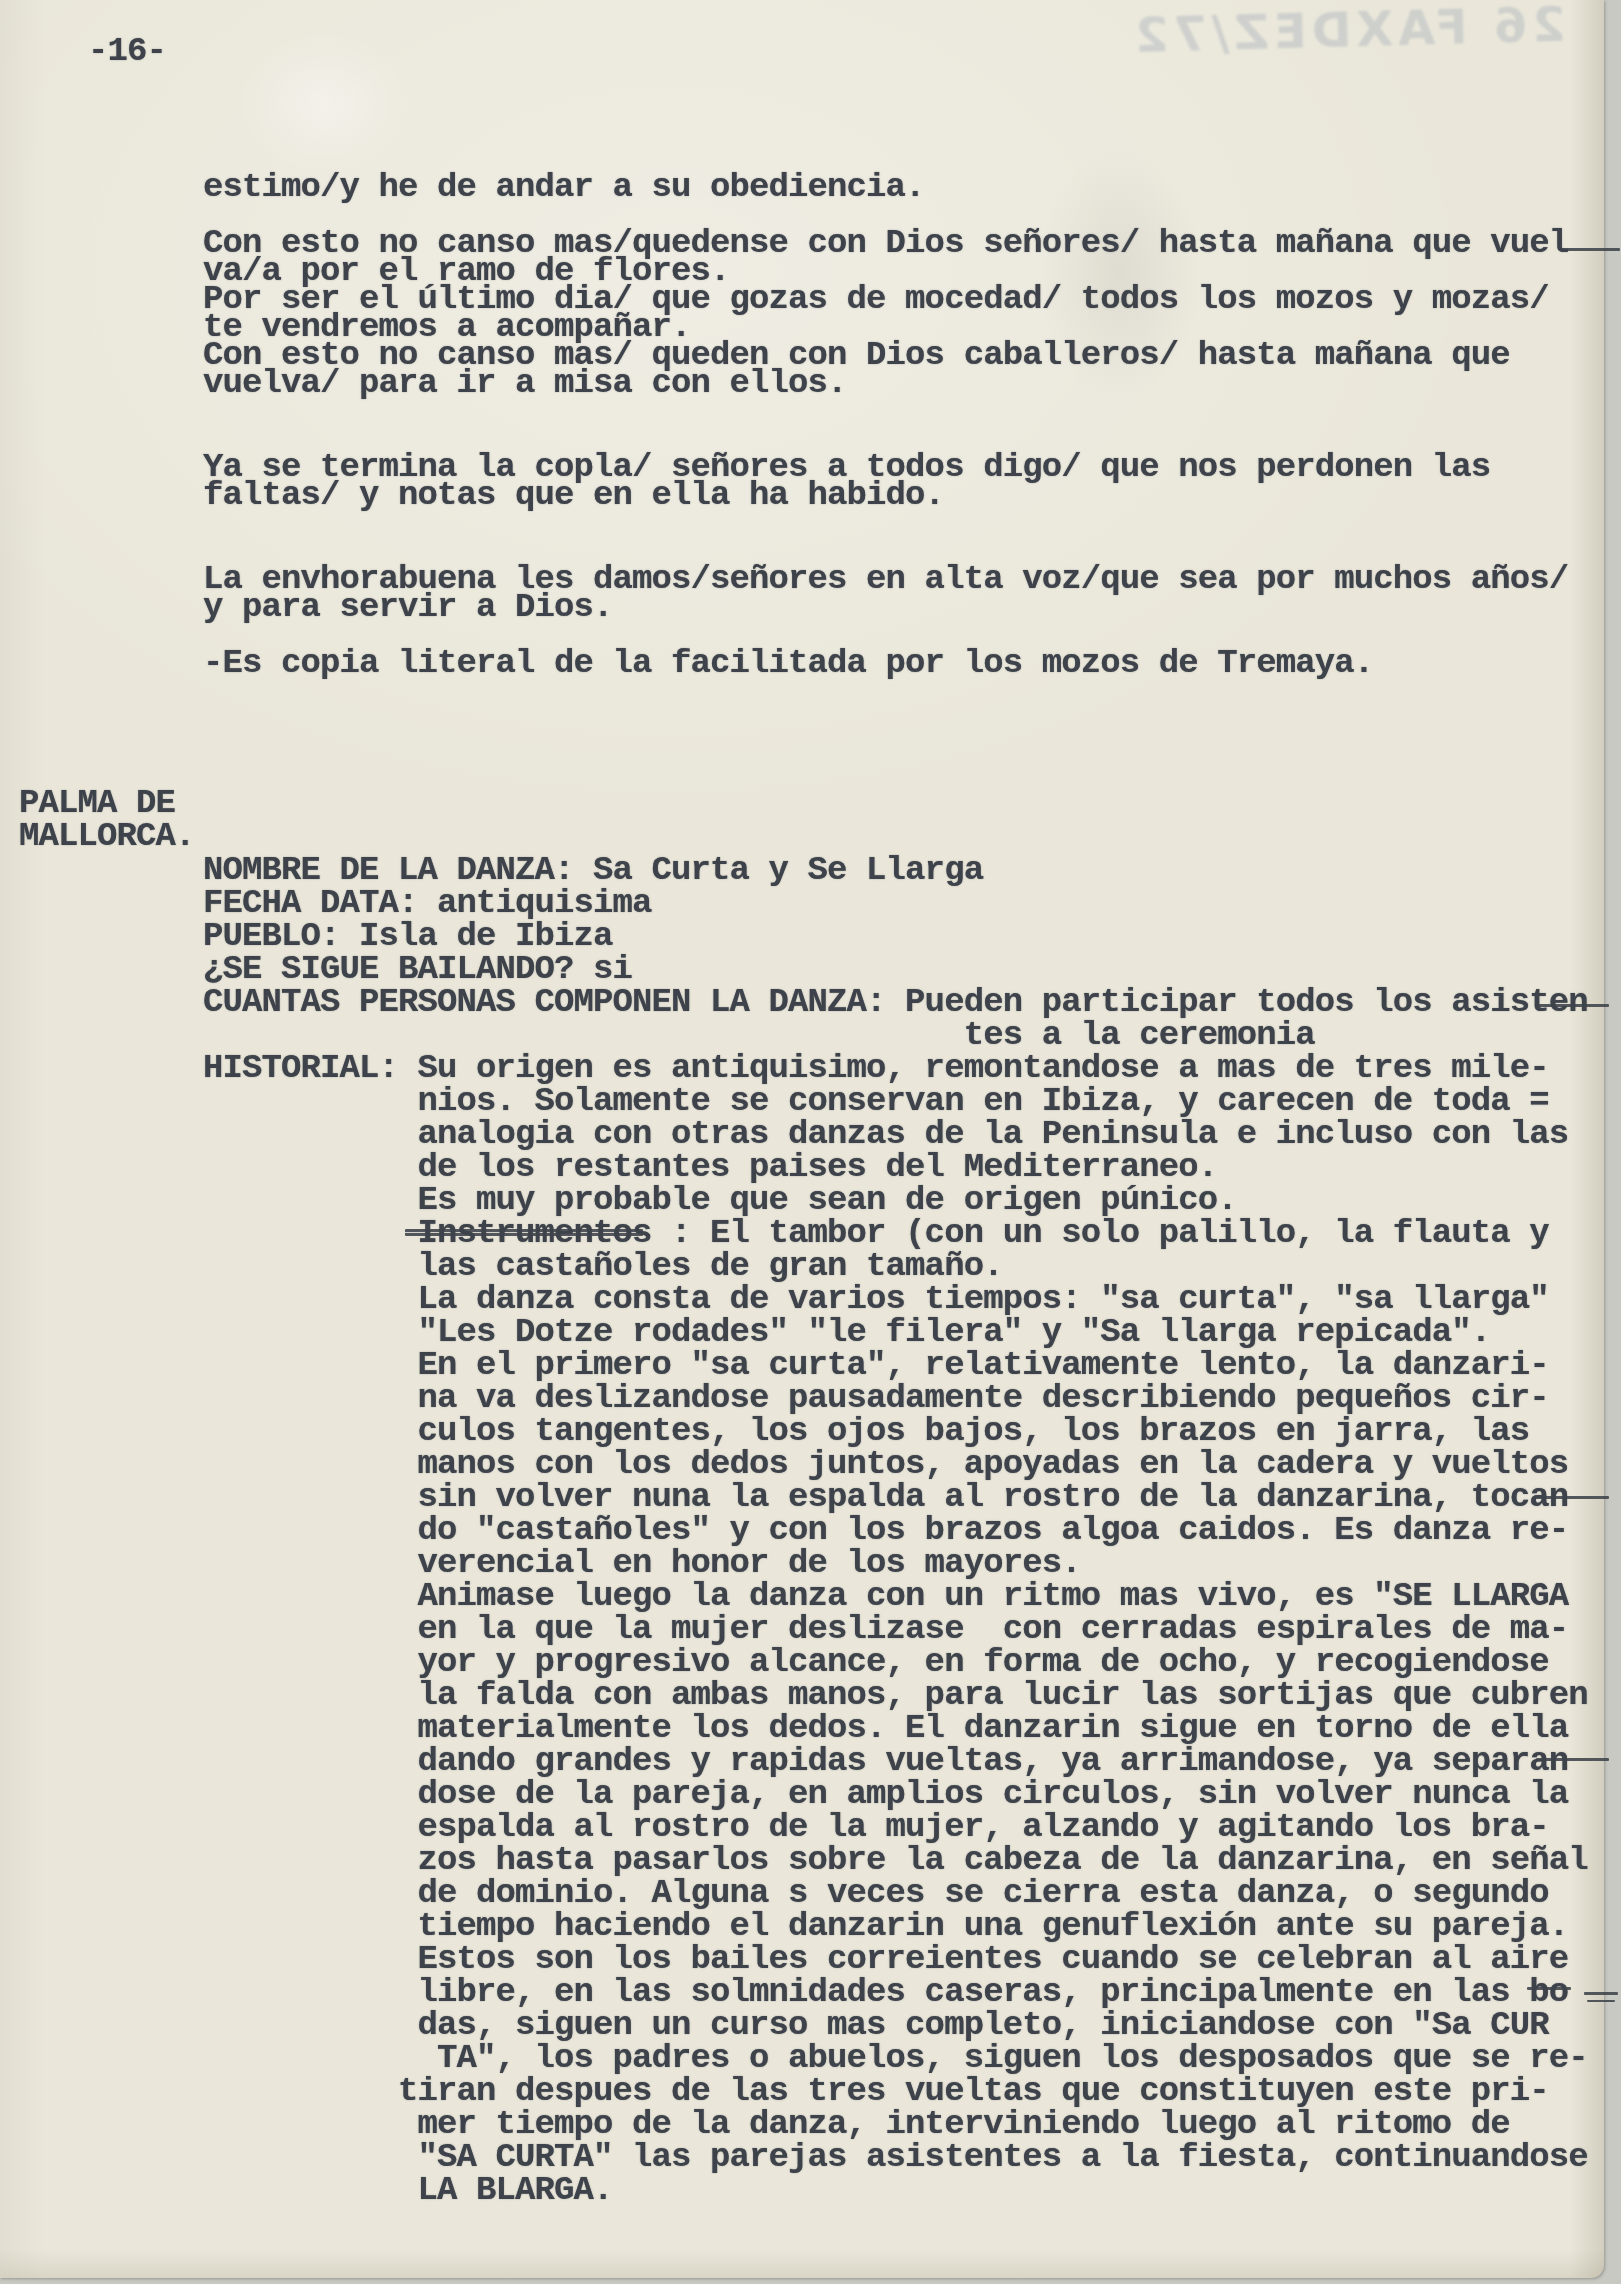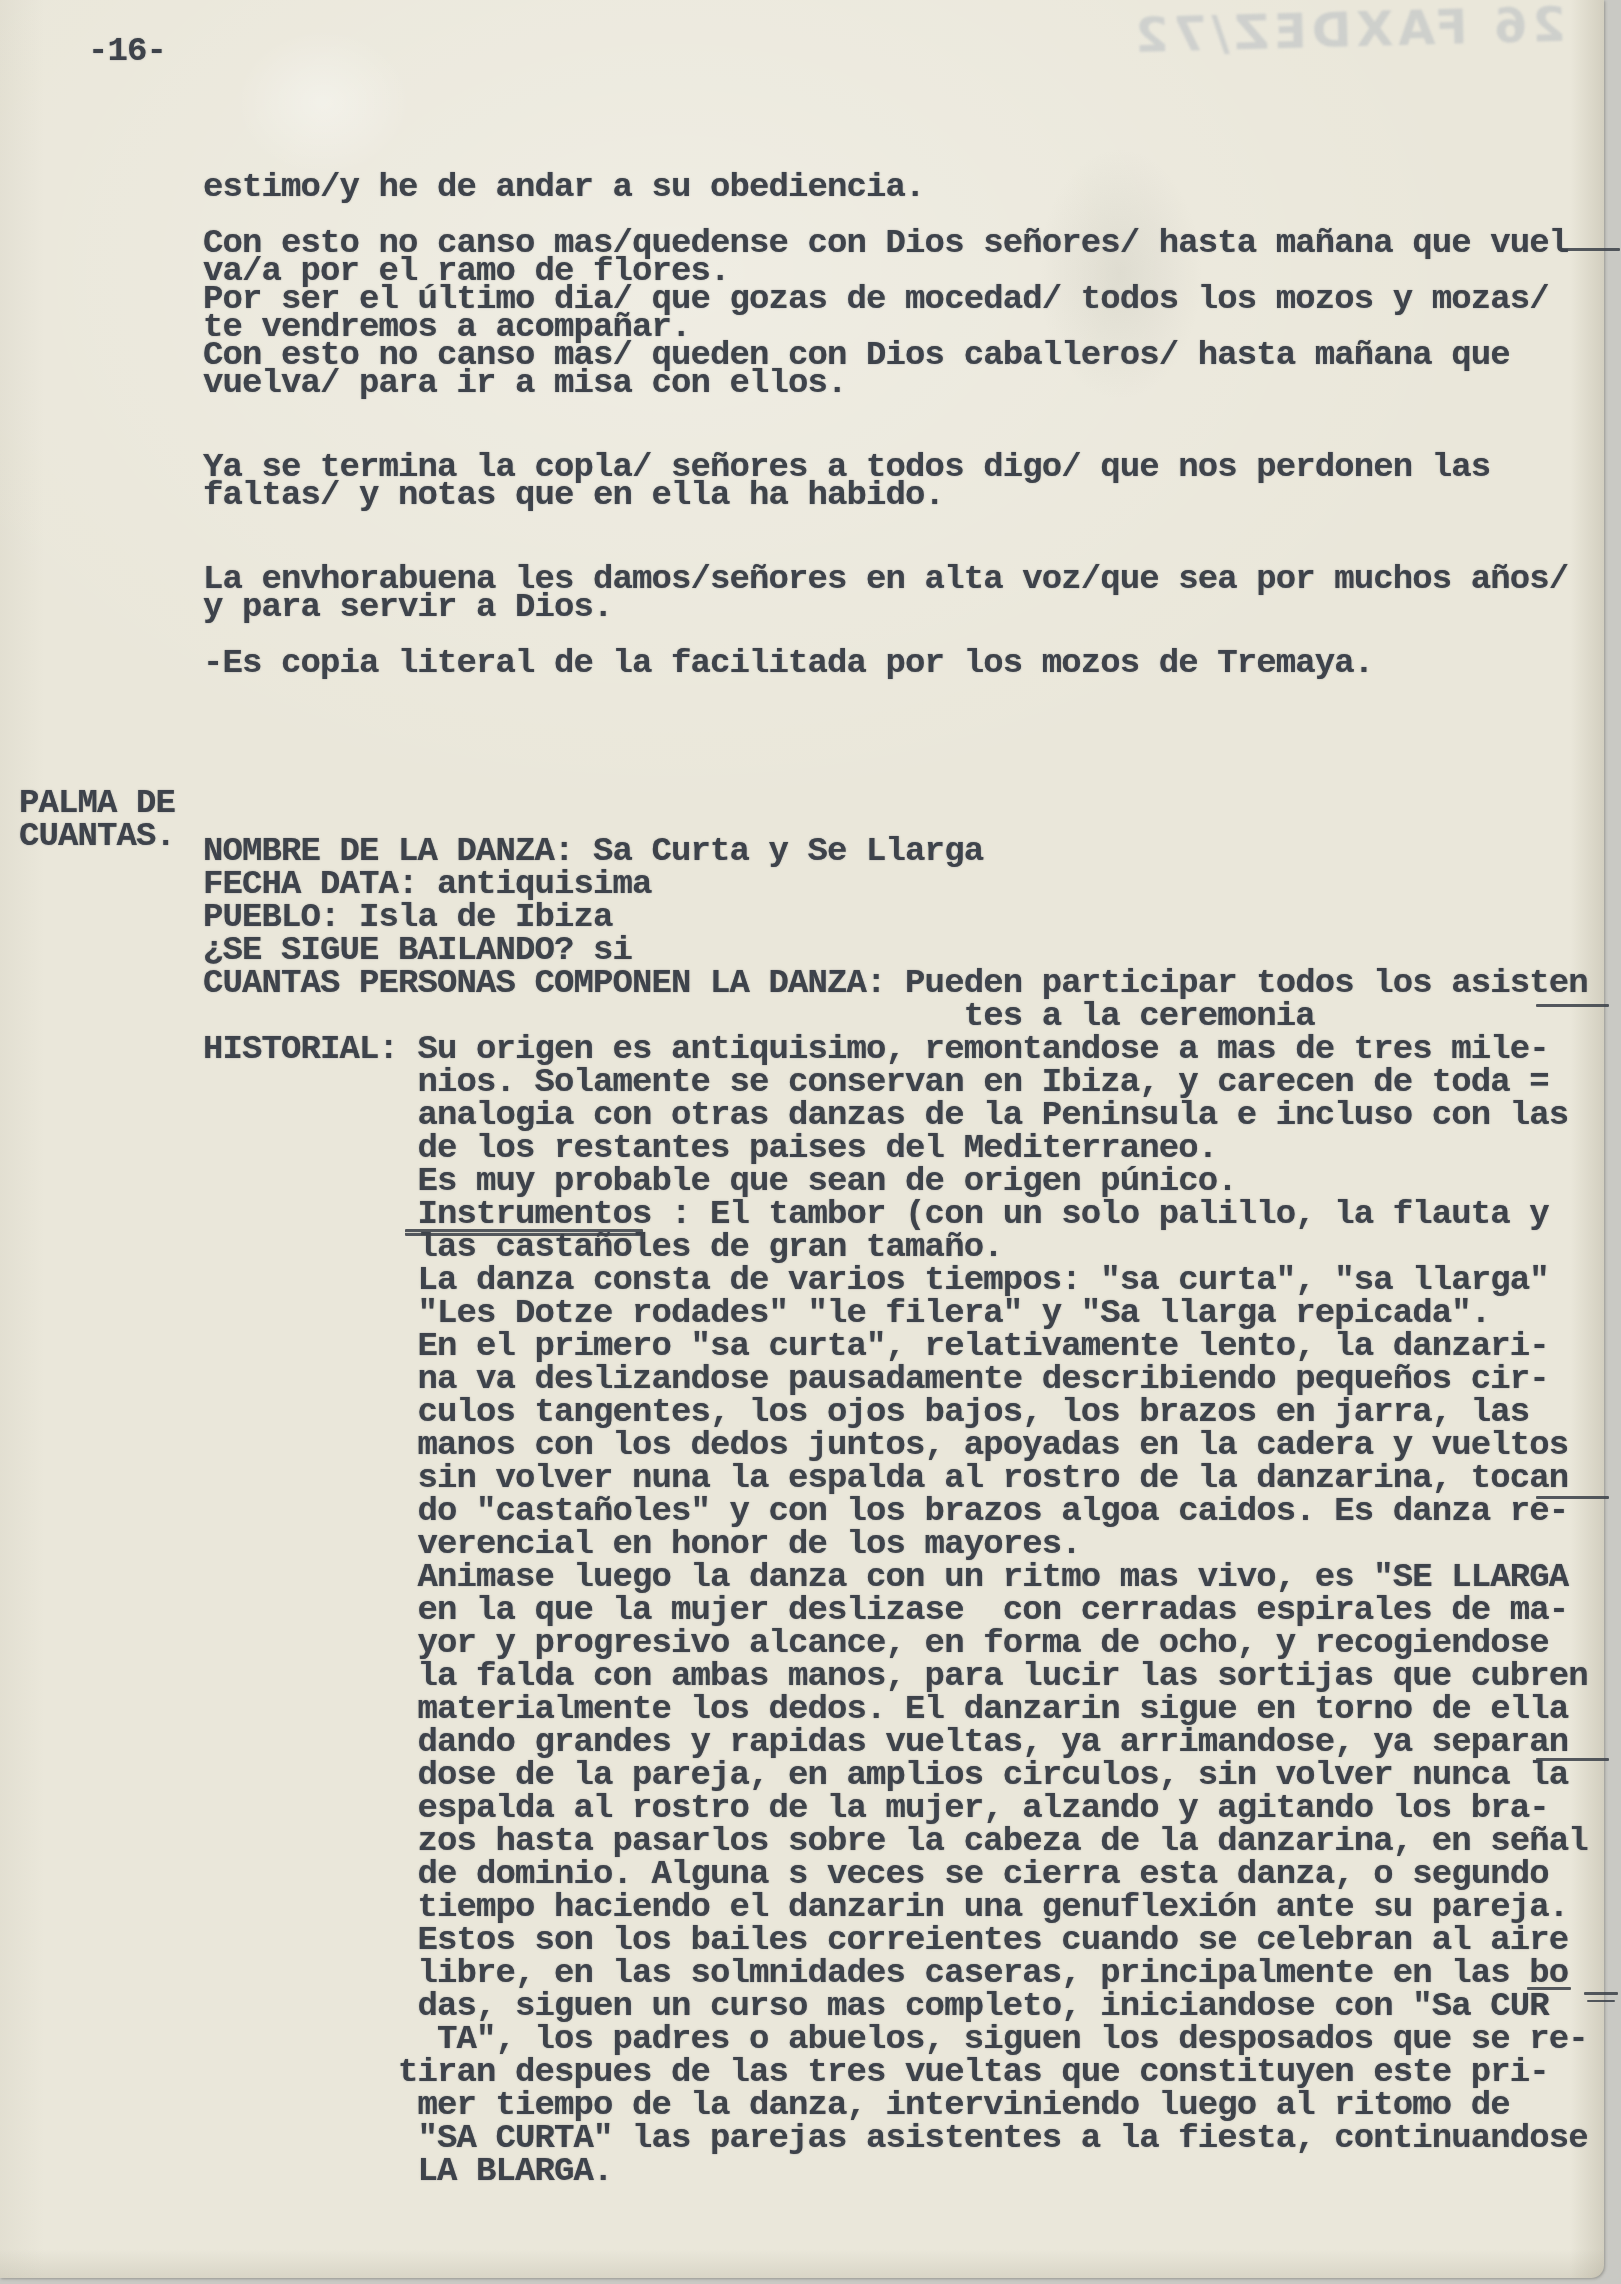"PALMA DE" pre.type { text: CUANTAS -> MALLORCA }
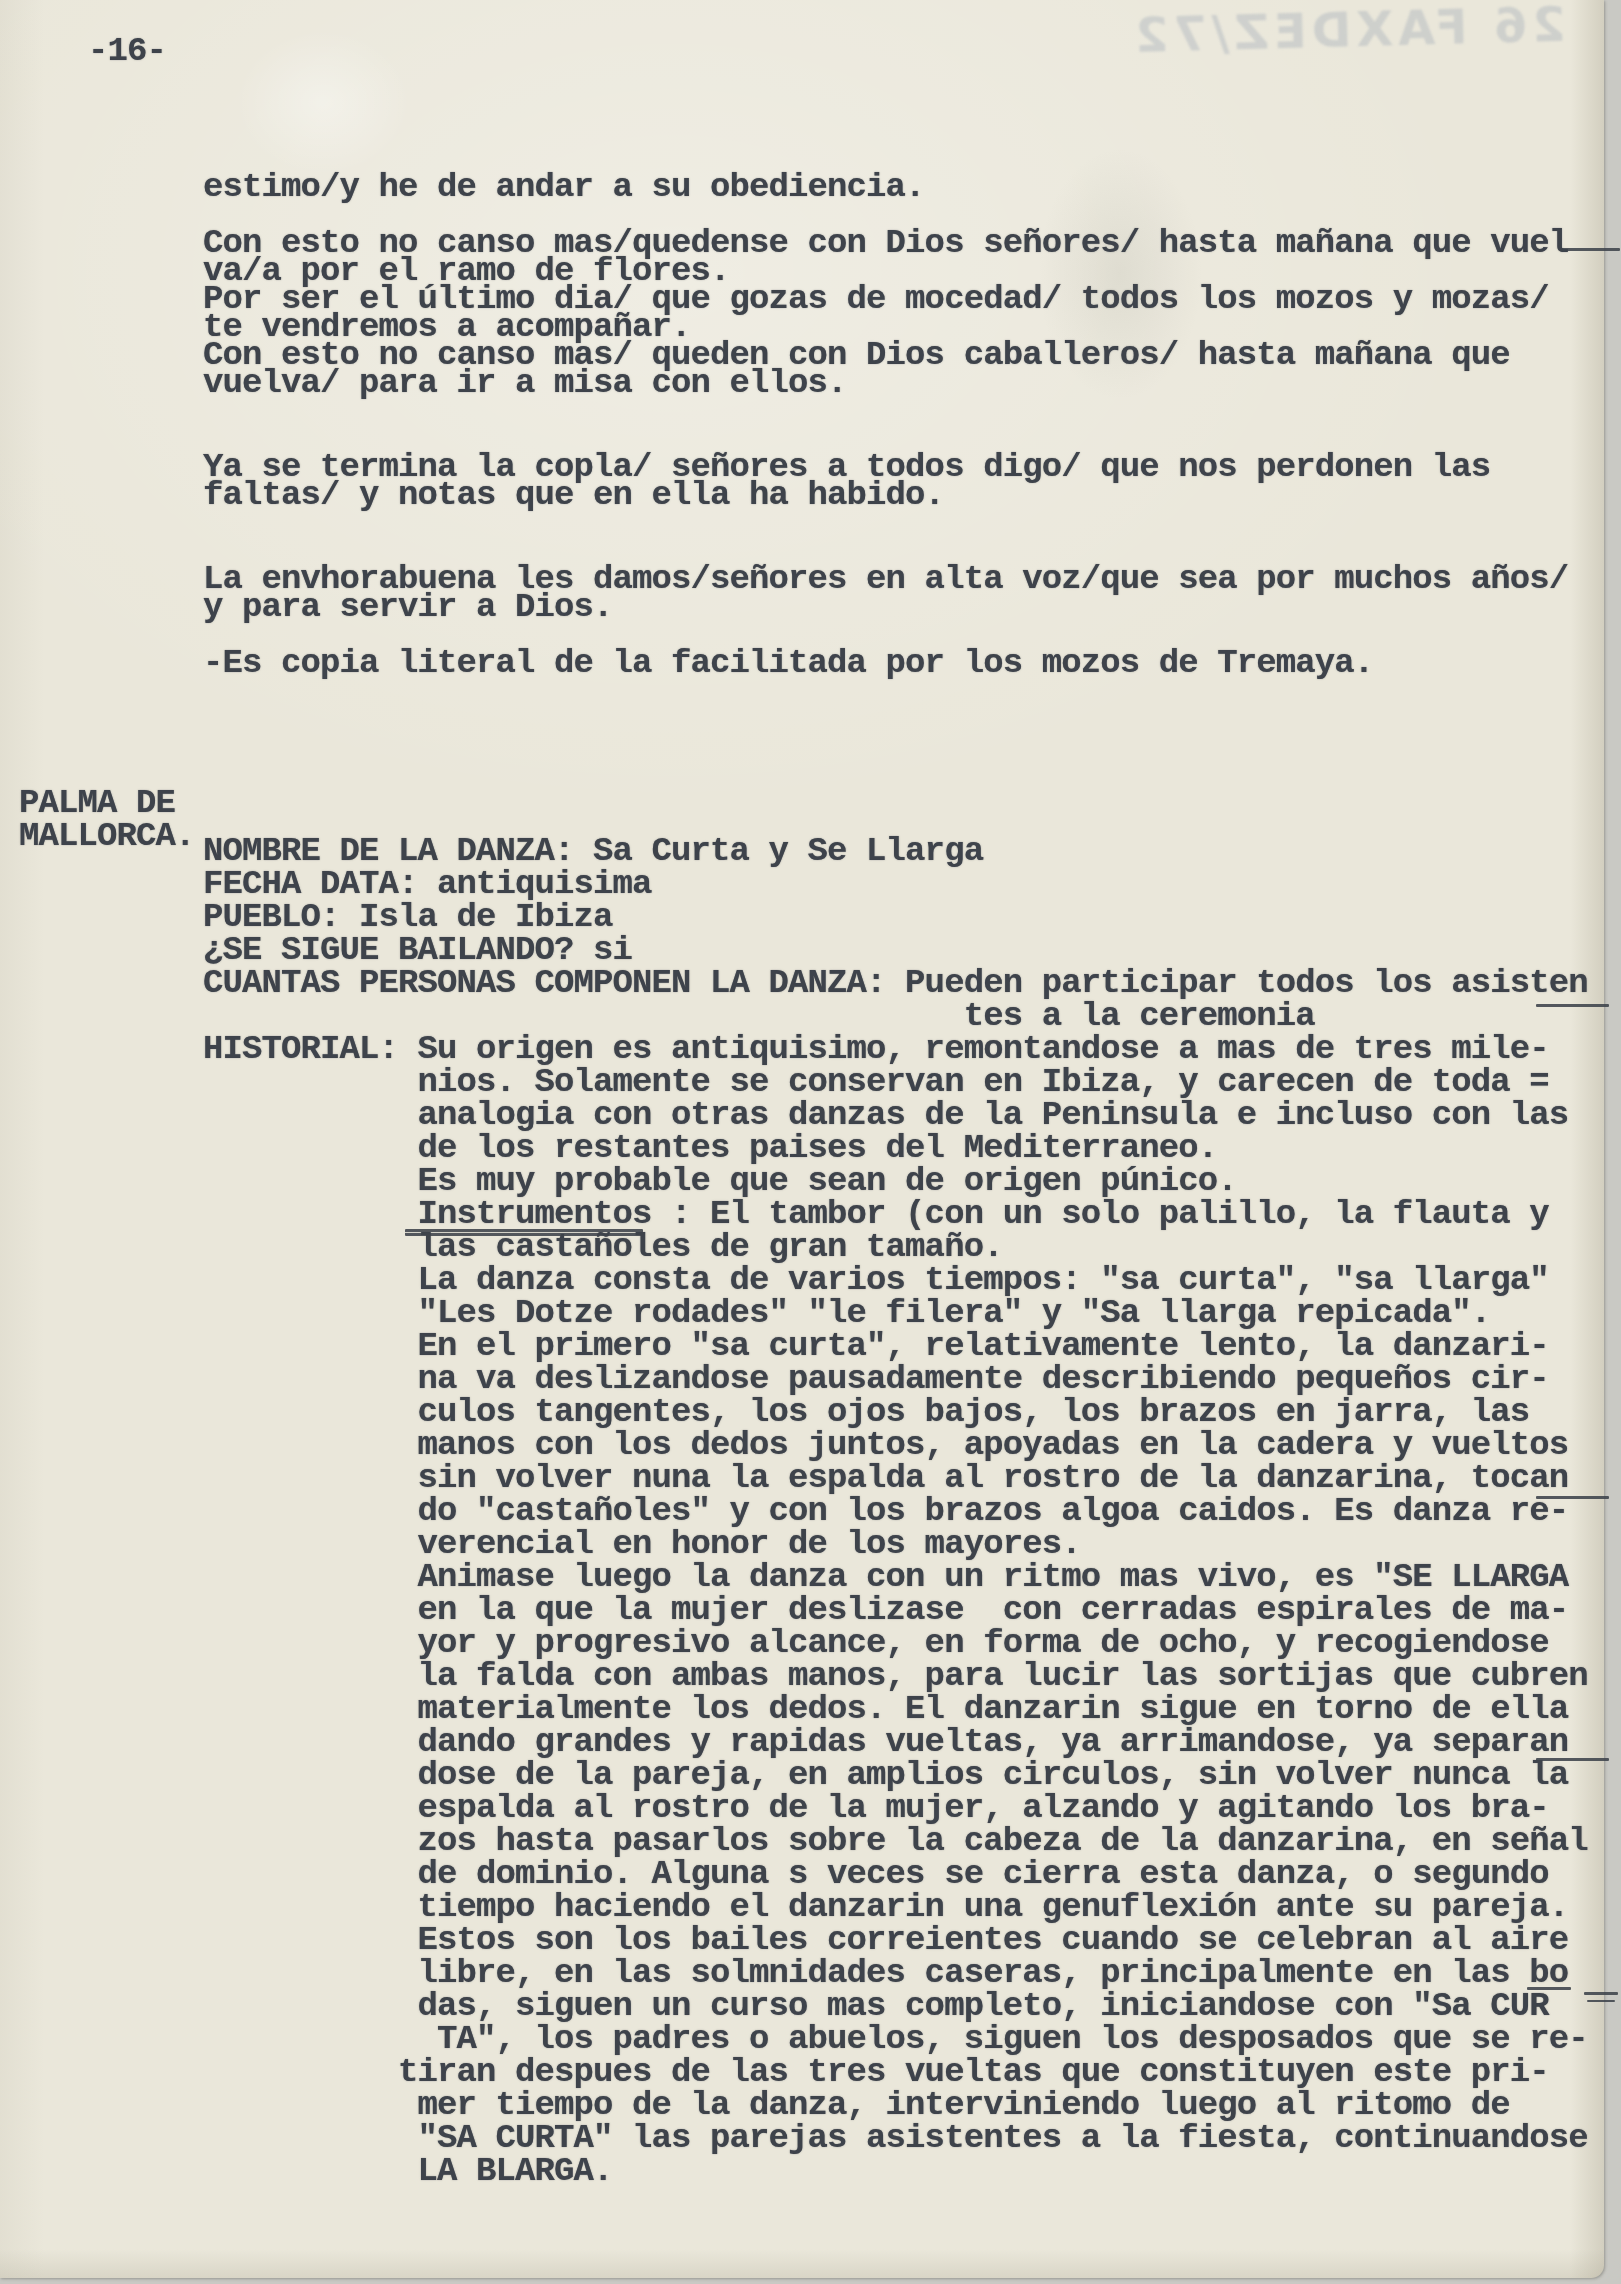"NOMBRE DE LA DANZA: Sa" .ficha-block { top: 823px -> 842px }
